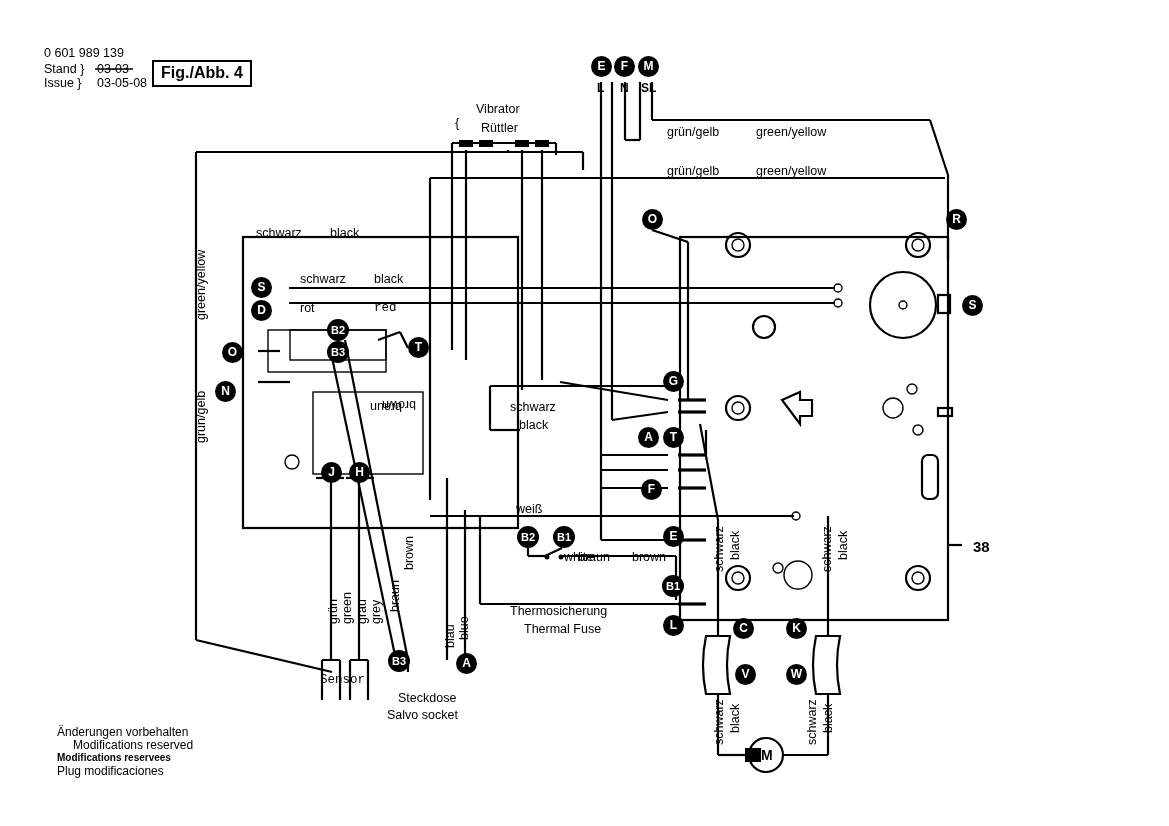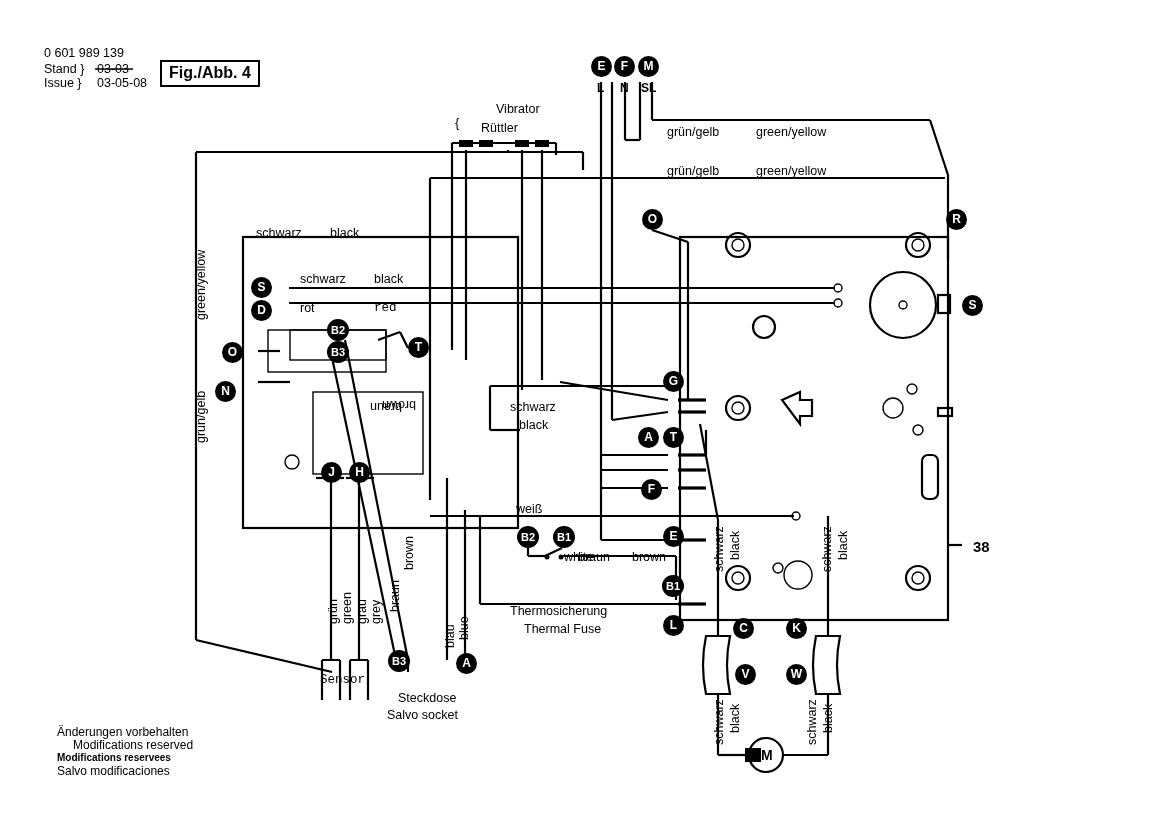"Fig./Abb. 4" div.figbox { left: 160px -> 152px }
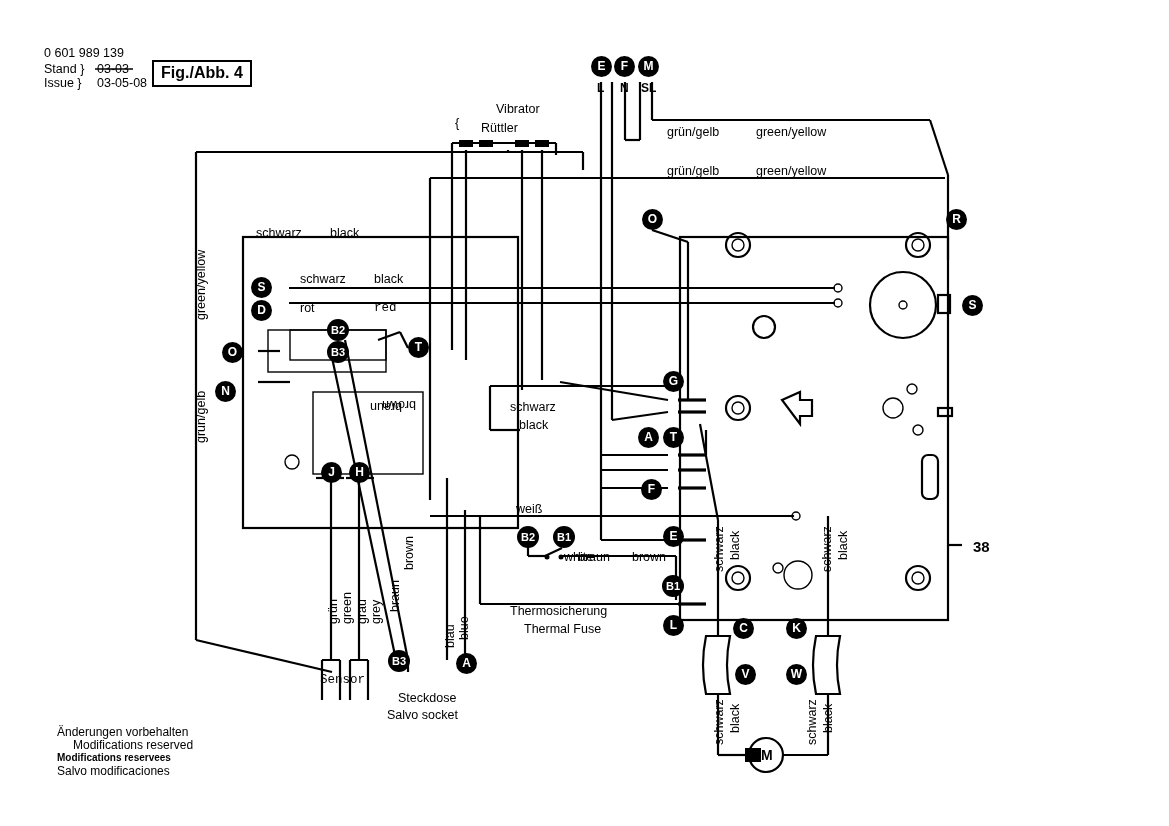"Vibrator" div.t { left: 496px -> 476px }
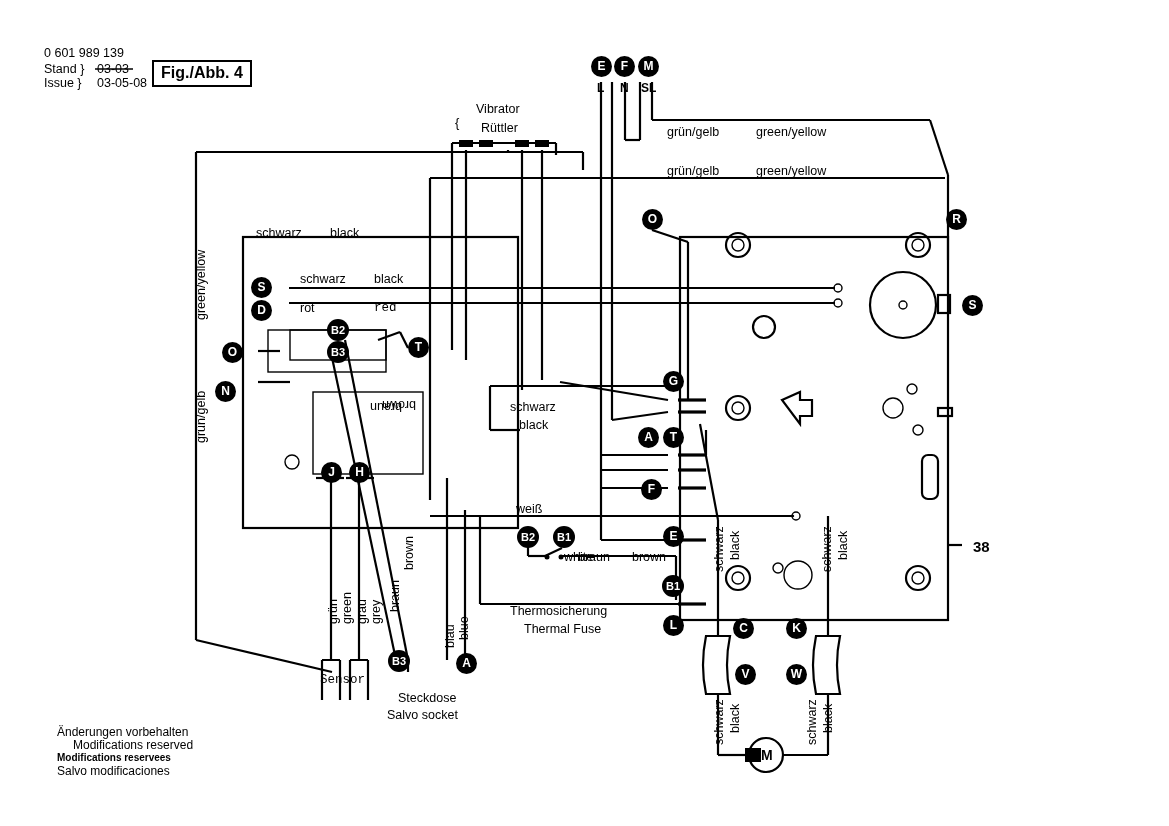"Salvo modificaciones" div.t { text: Salvo -> Plug }
